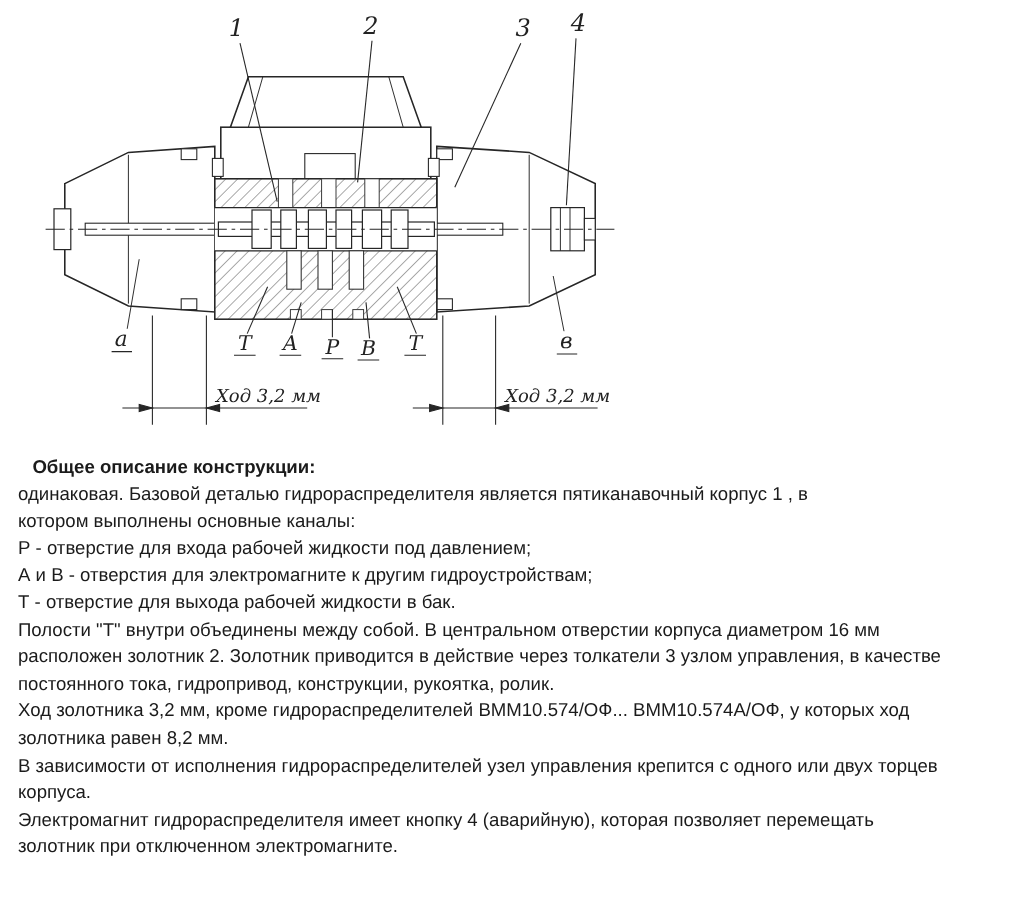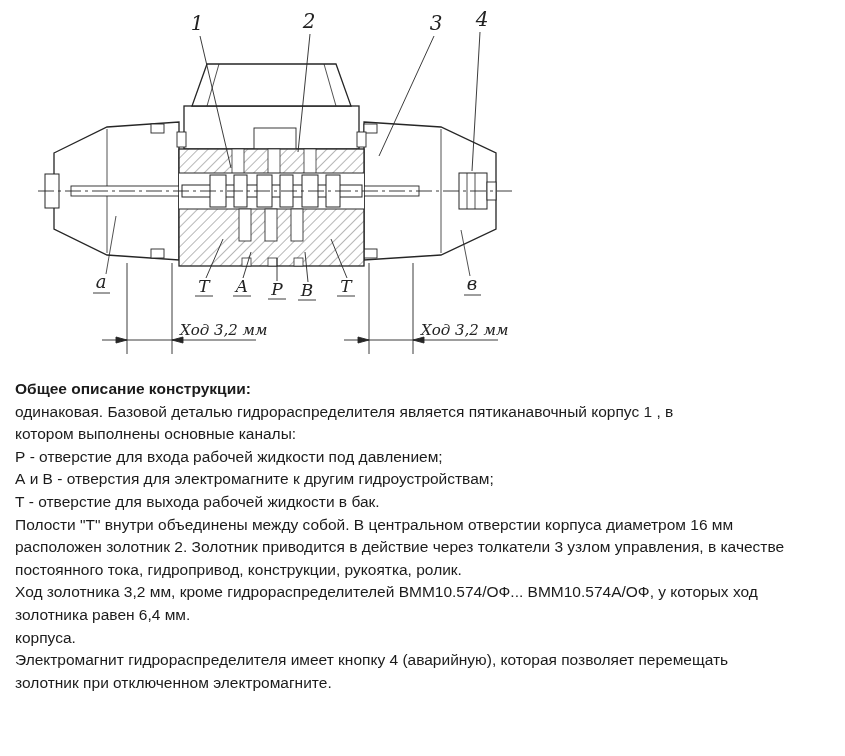"Общее описание конструкции:" .heading { margin: 0 0 0 0 -> 0 0 0 12px }
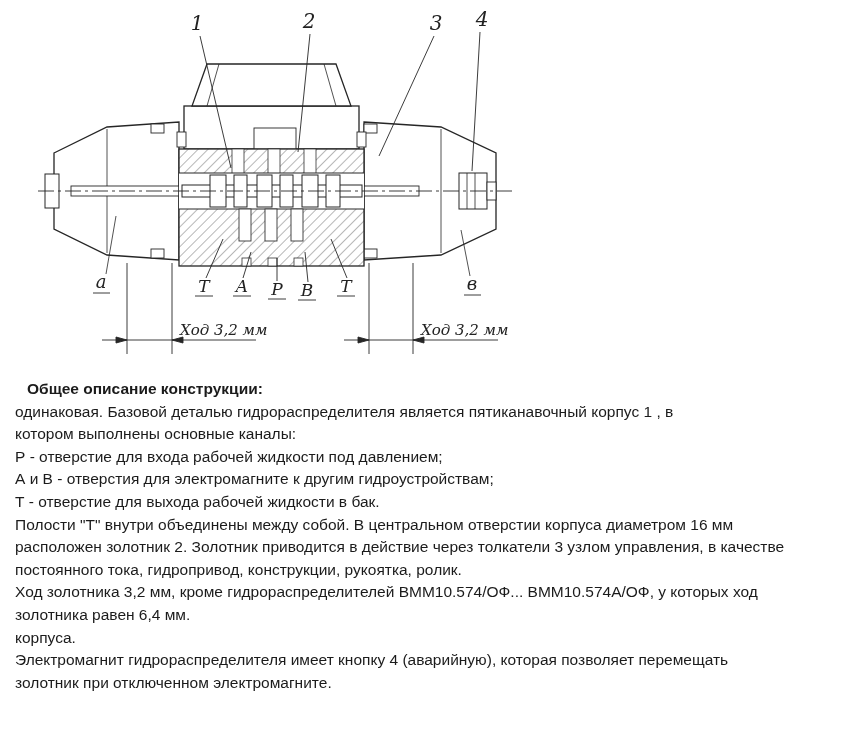"золотника равен 6,4 мм." div.line { text: 6,4 -> 8,2 }
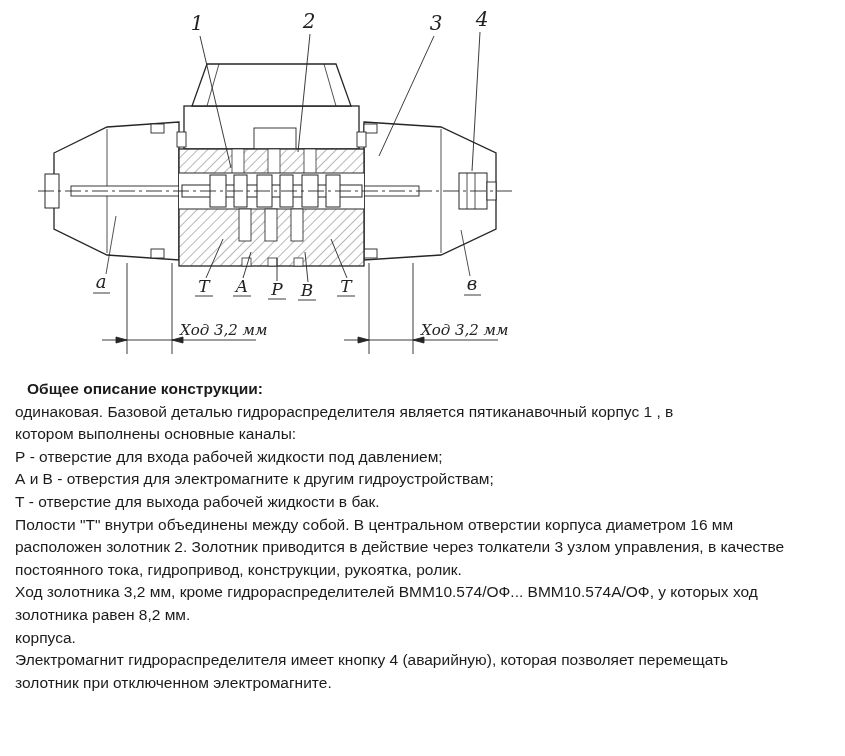"В зависимости от исполнения" div.line { html: none -> <div>В зависимости от исполнения гидрораспределителей узел управления крепится с одного или двух торцев</div> }
